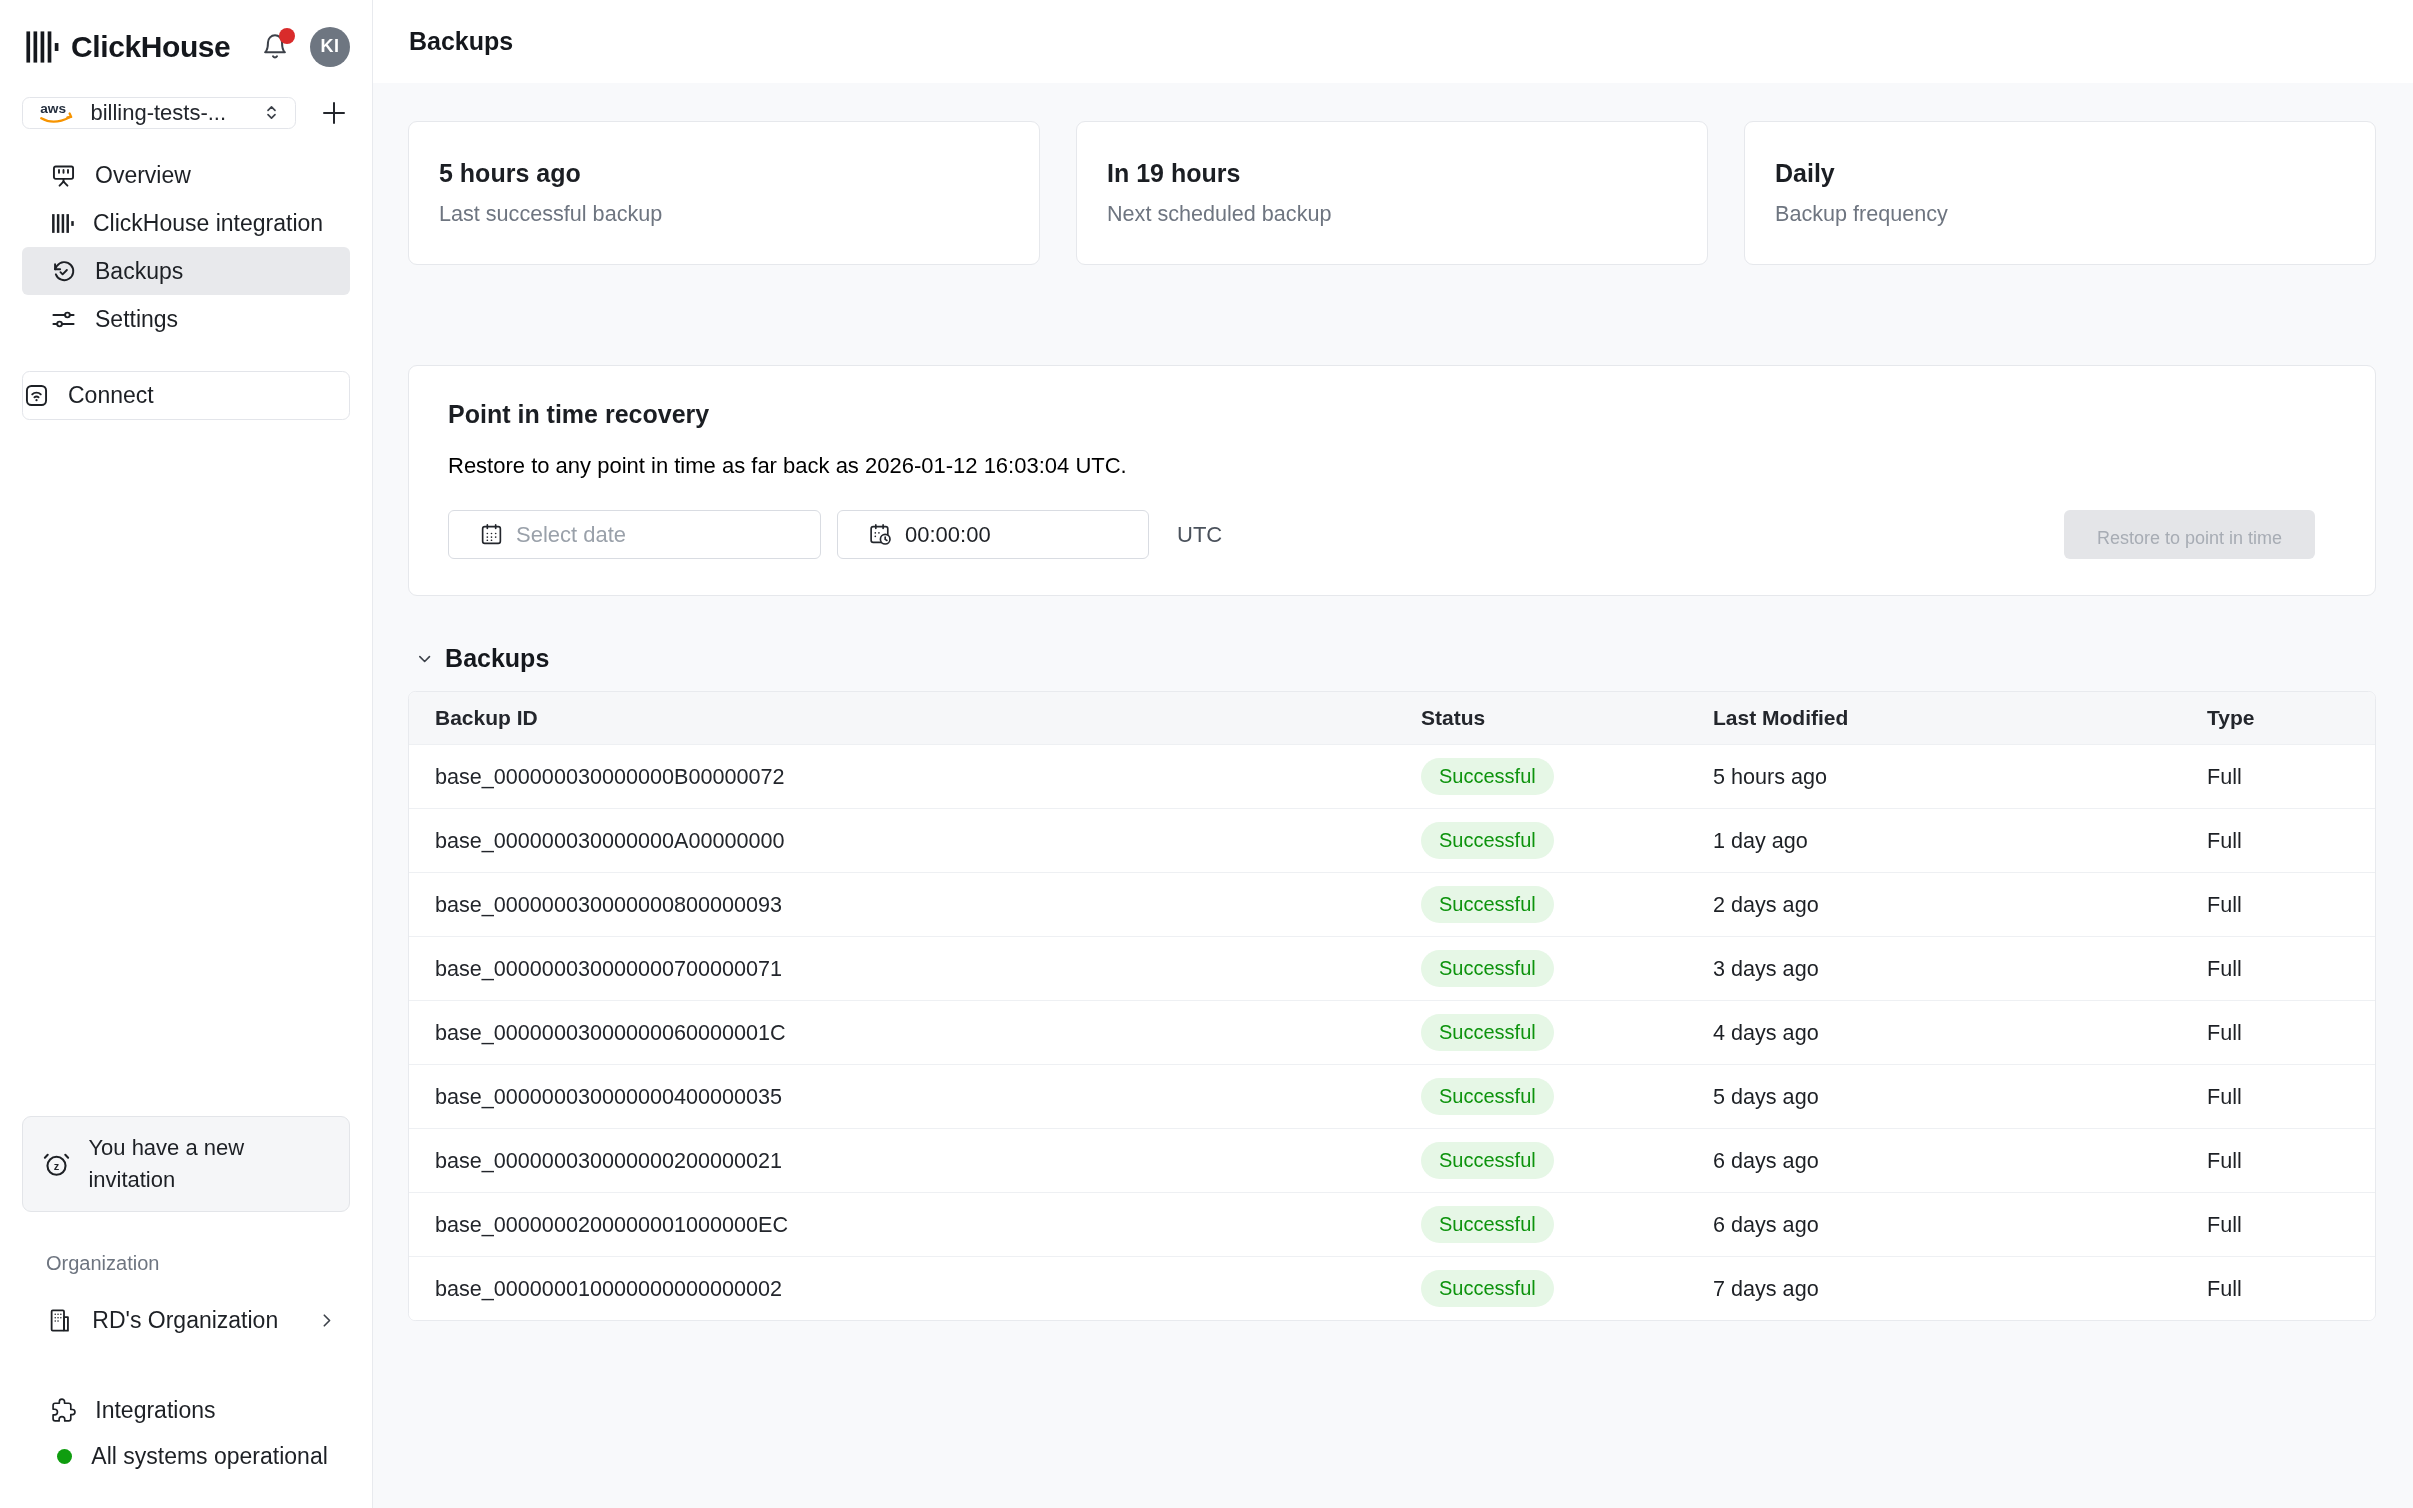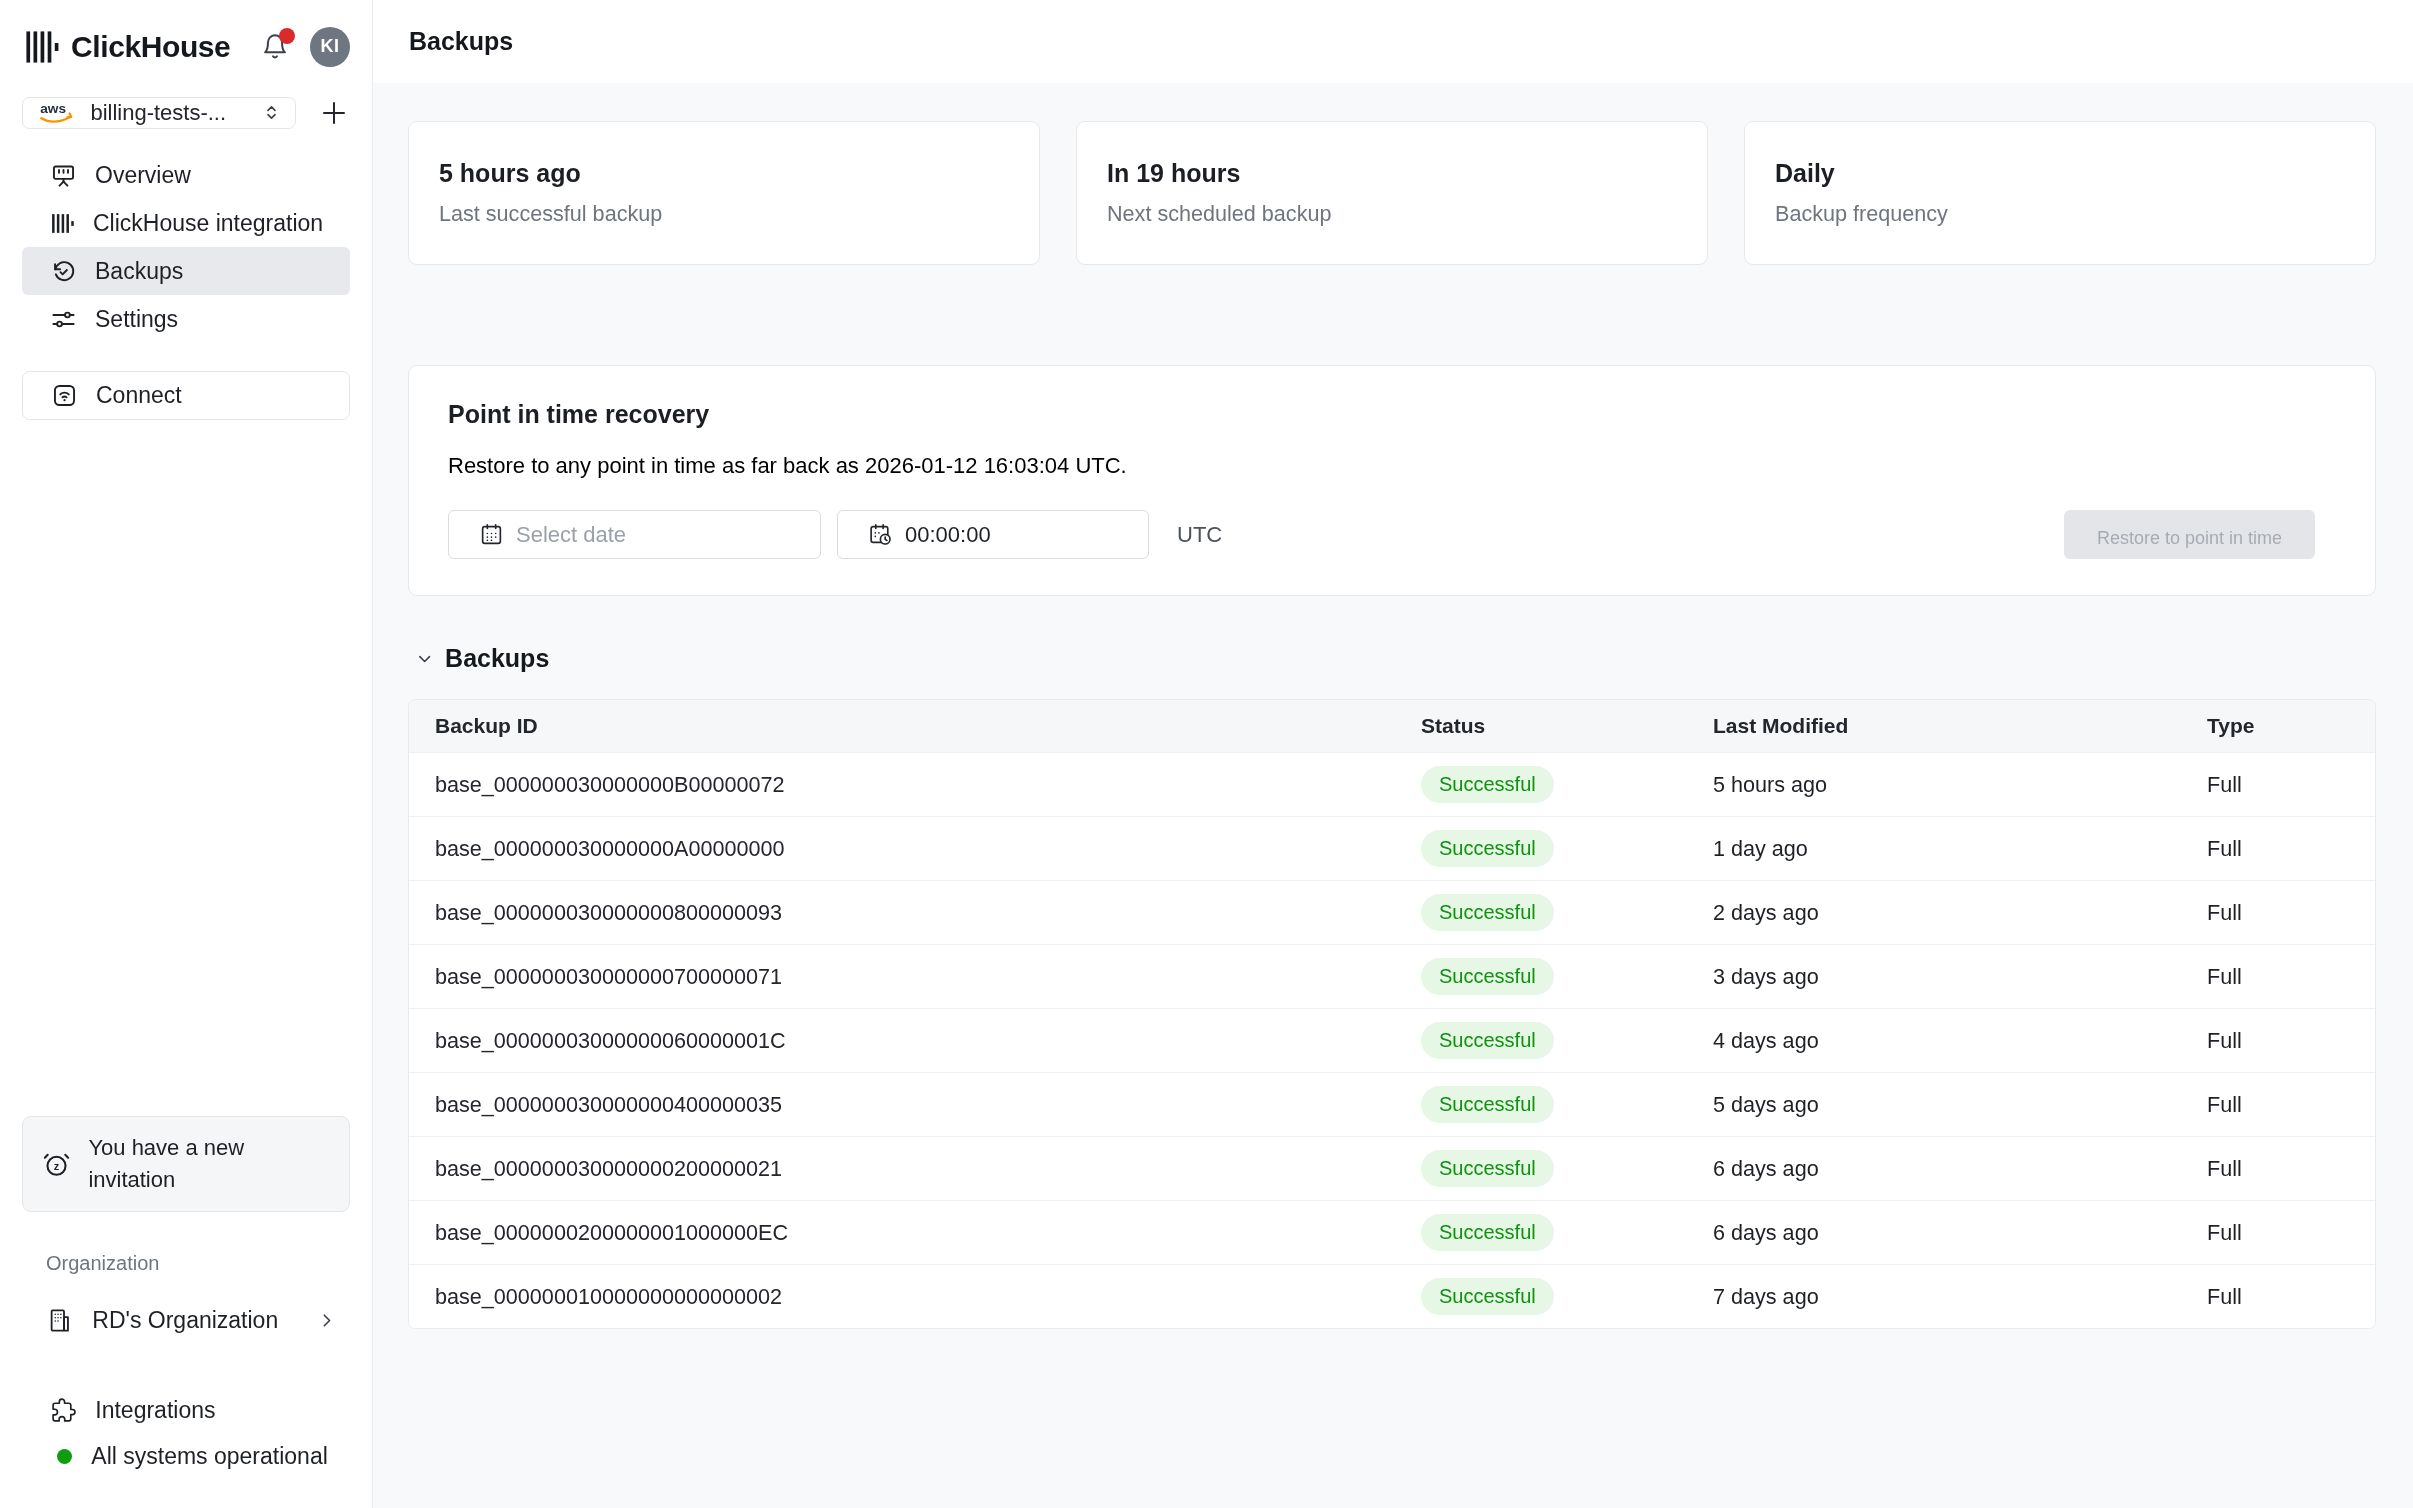"Connect" .connect-btn { padding-left: 28px -> none }
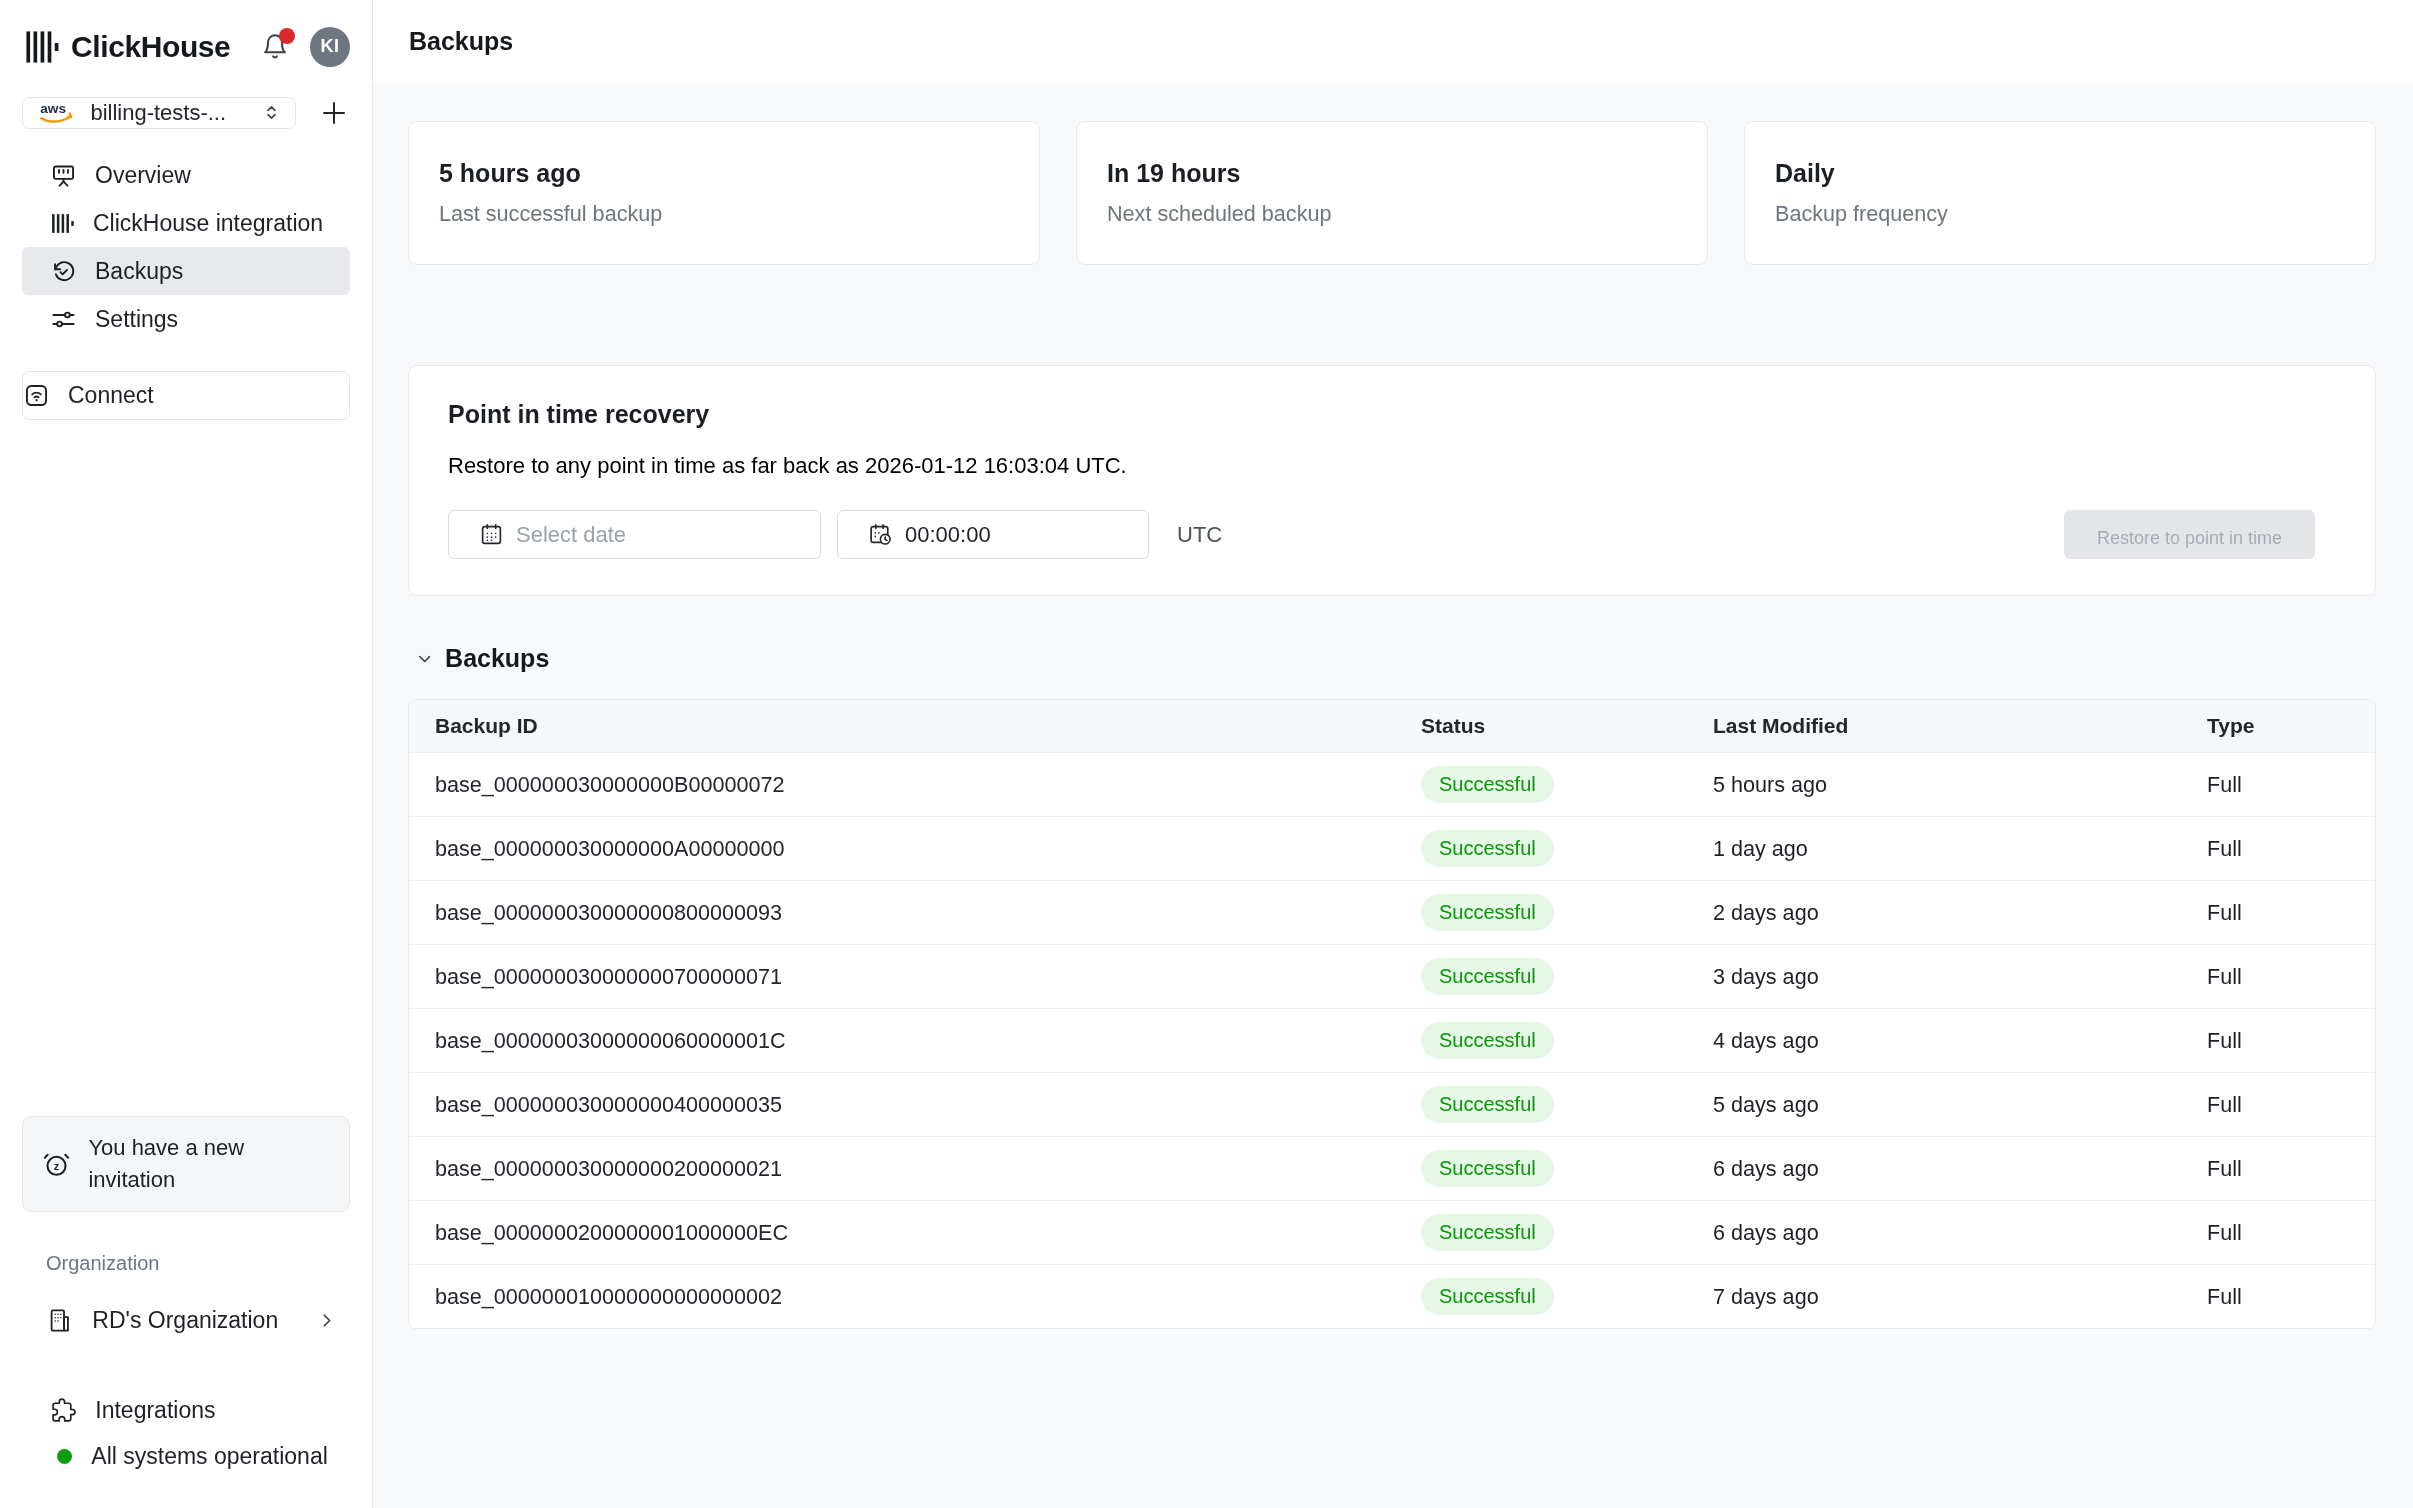"Backup ID" .backups-table { margin-top: 26px -> 18px }
